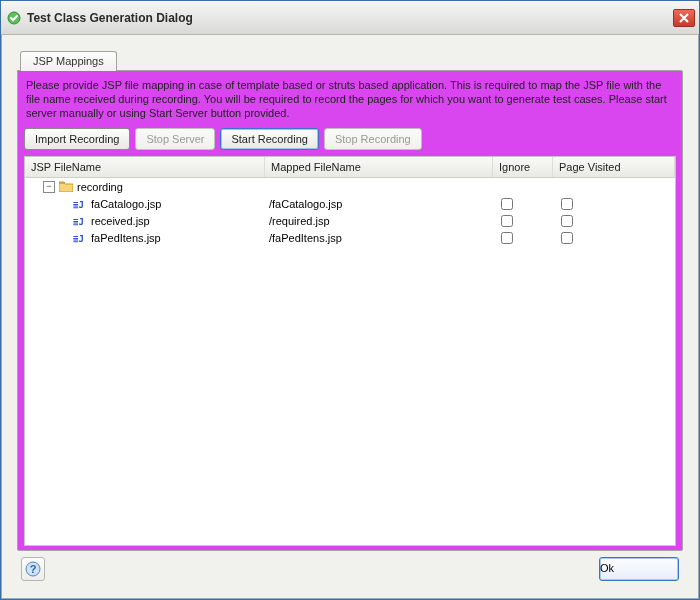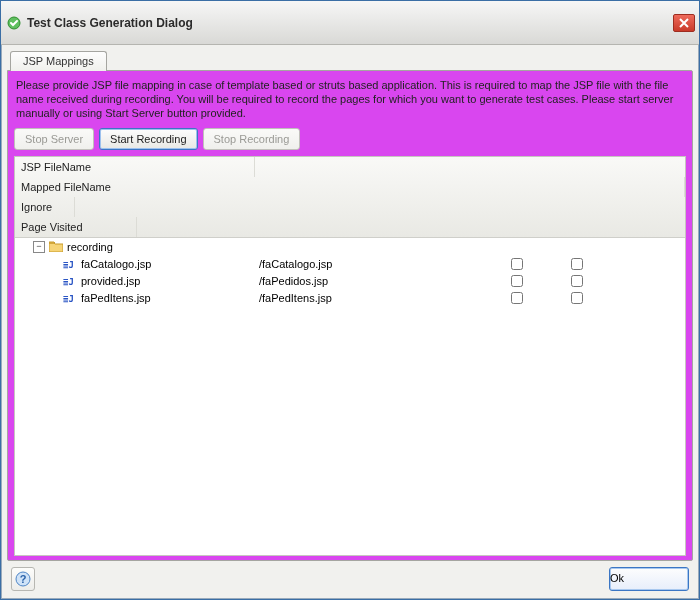"Test Class Generation Dialog" .titlebar { height: 44px -> 34px }
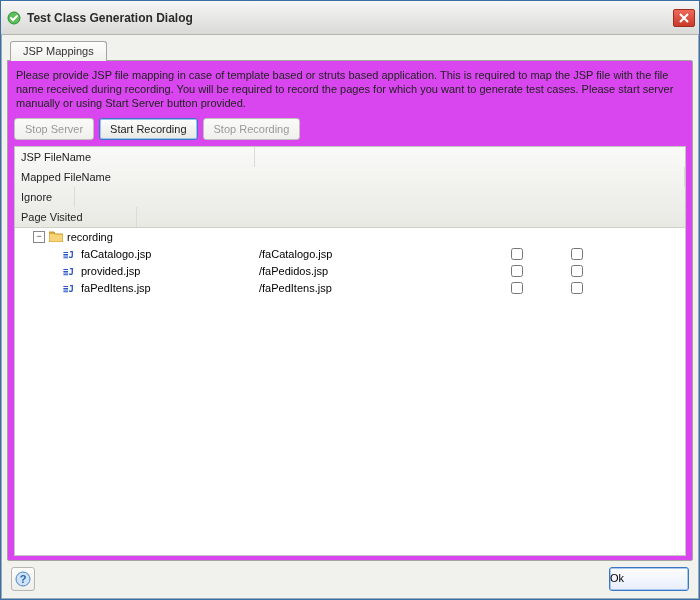"JSP Mappings" .body { padding: 6px -> 16px }
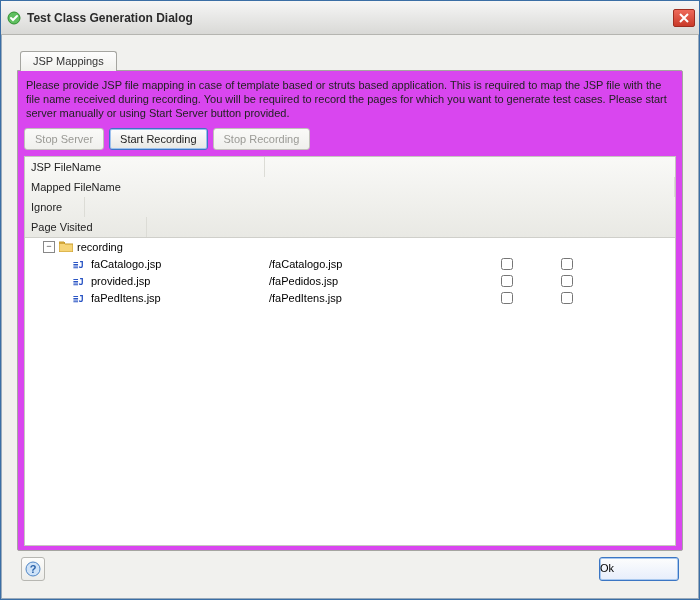"Import Recording" button.btn { html: none -> <button>Import Recording</button> }
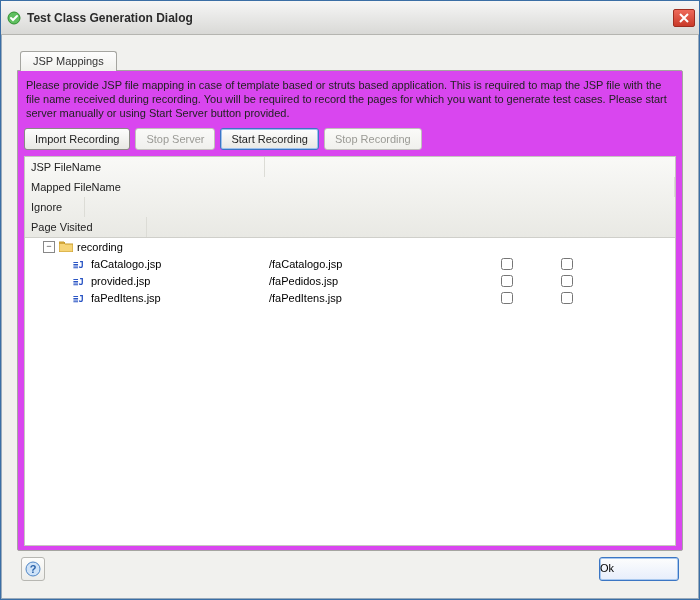"JSP FileName" .ghead { flex-direction: column -> none }
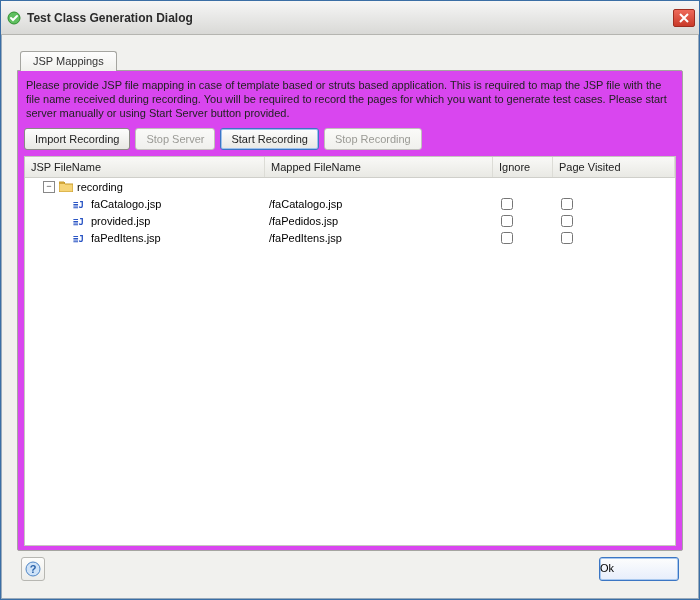"provided.jsp" span { text: provided.jsp -> received.jsp }
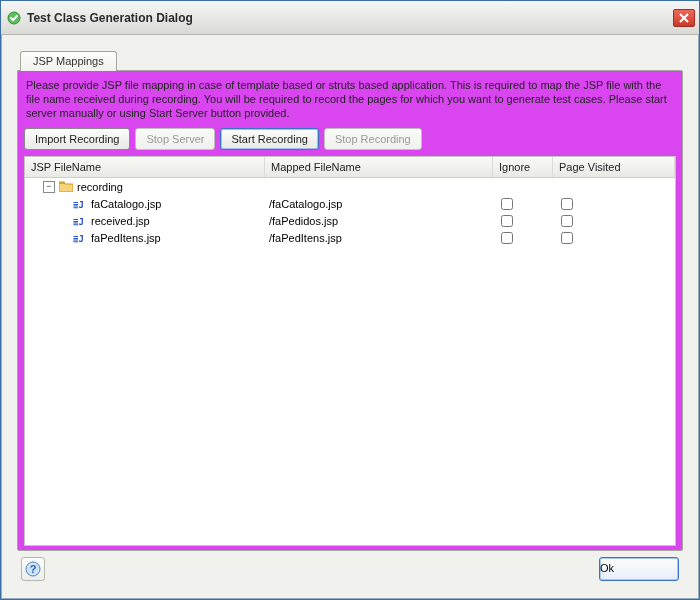"/faPedidos.jsp" span { text: /faPedidos.jsp -> /required.jsp }
